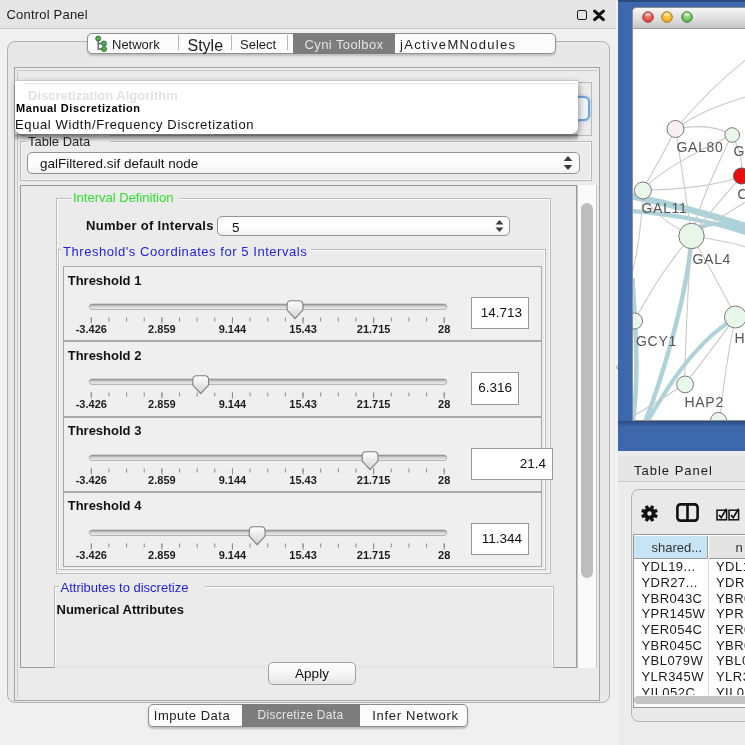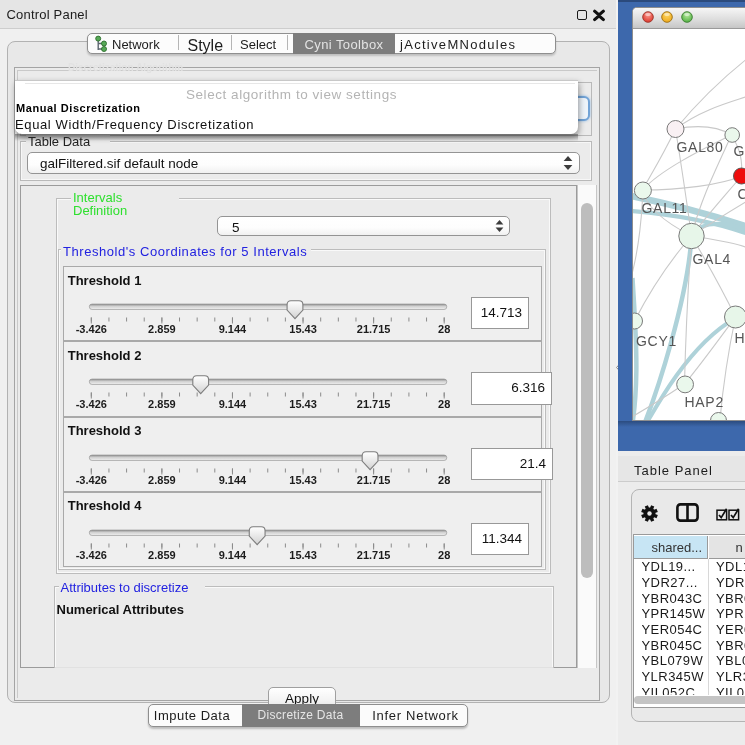"Discretization Algorithm" div.a { font-size: 10px -> 13px; margin-left: 40px -> none; top: 62px -> 88px }
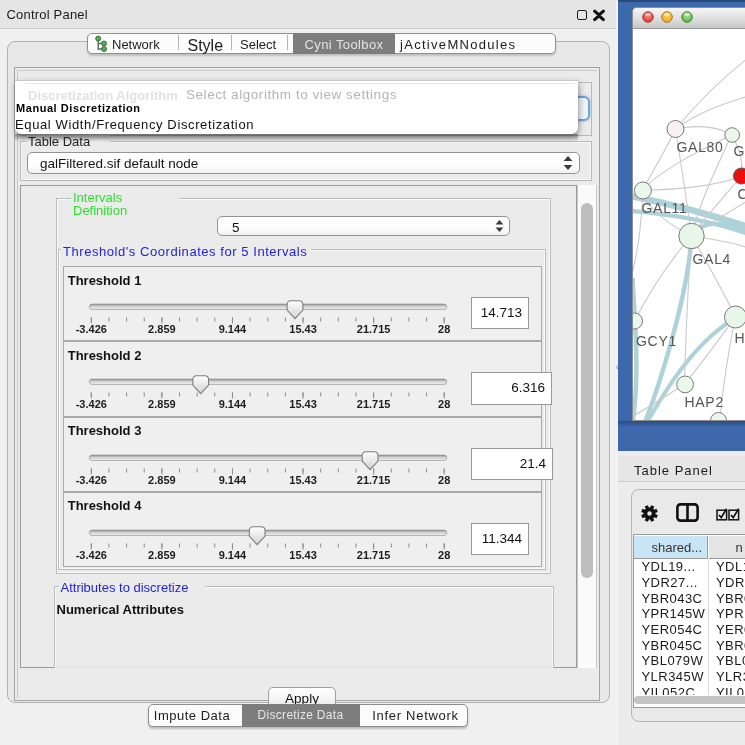"Select algorithm to view settings" div.a { html: <div>Select algorithm to view settings</div> -> none }
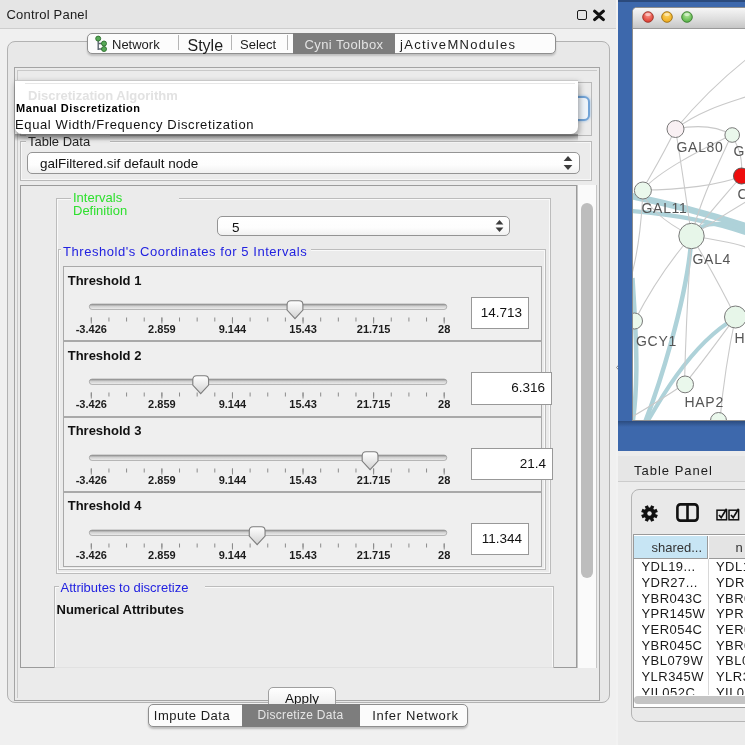"Intervals Definition" div.a { text: Intervals -> Interval }
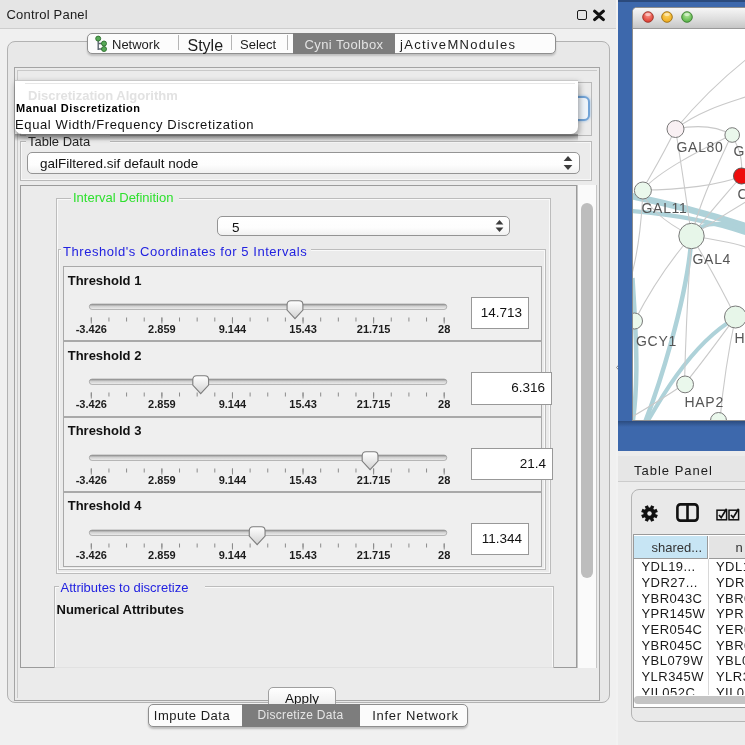"Number of Intervals" div.a { html: none -> <div>Number of Intervals</div> }
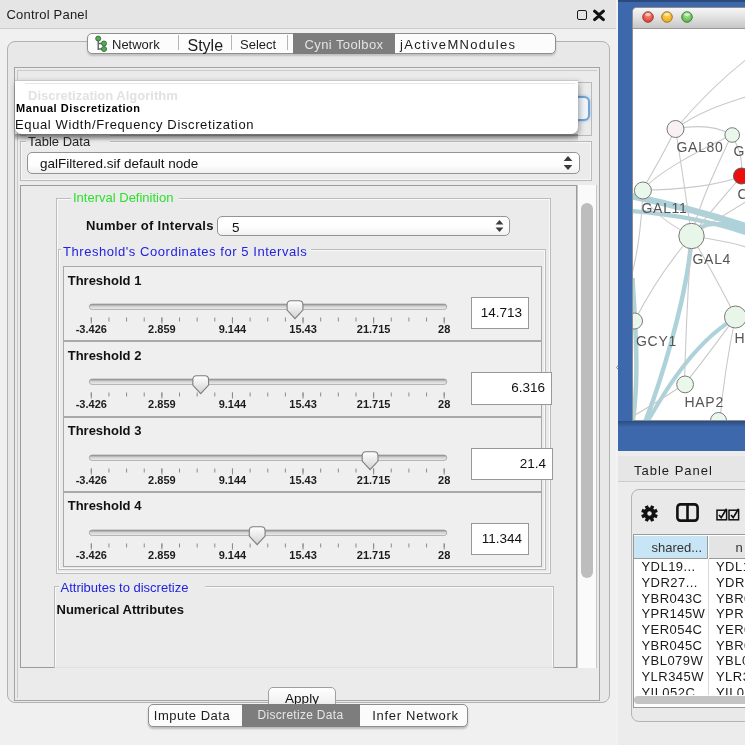"6.316" div.vfield { width: 81px -> 48px }
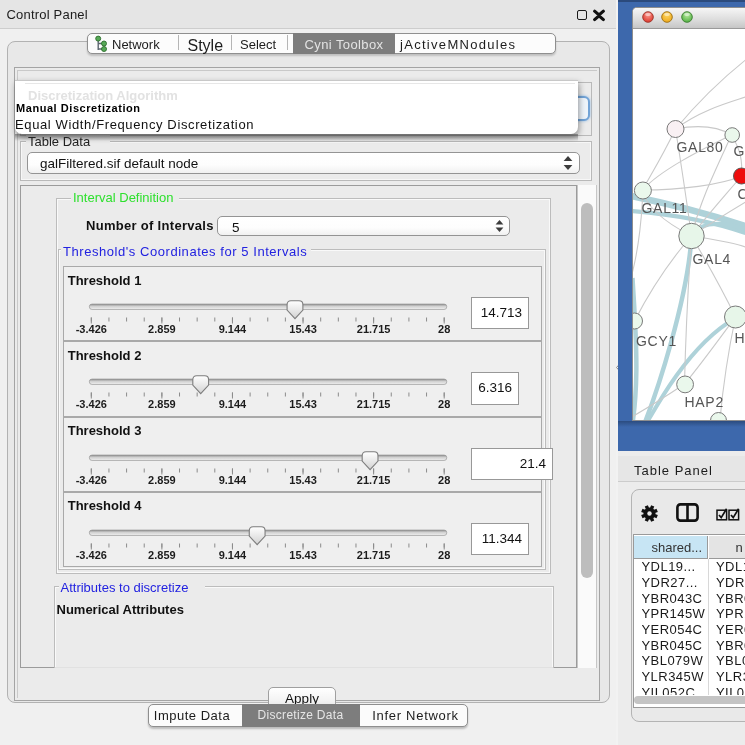"Apply" div.a { top: 687px -> 662px; width: 68px -> 88px }
